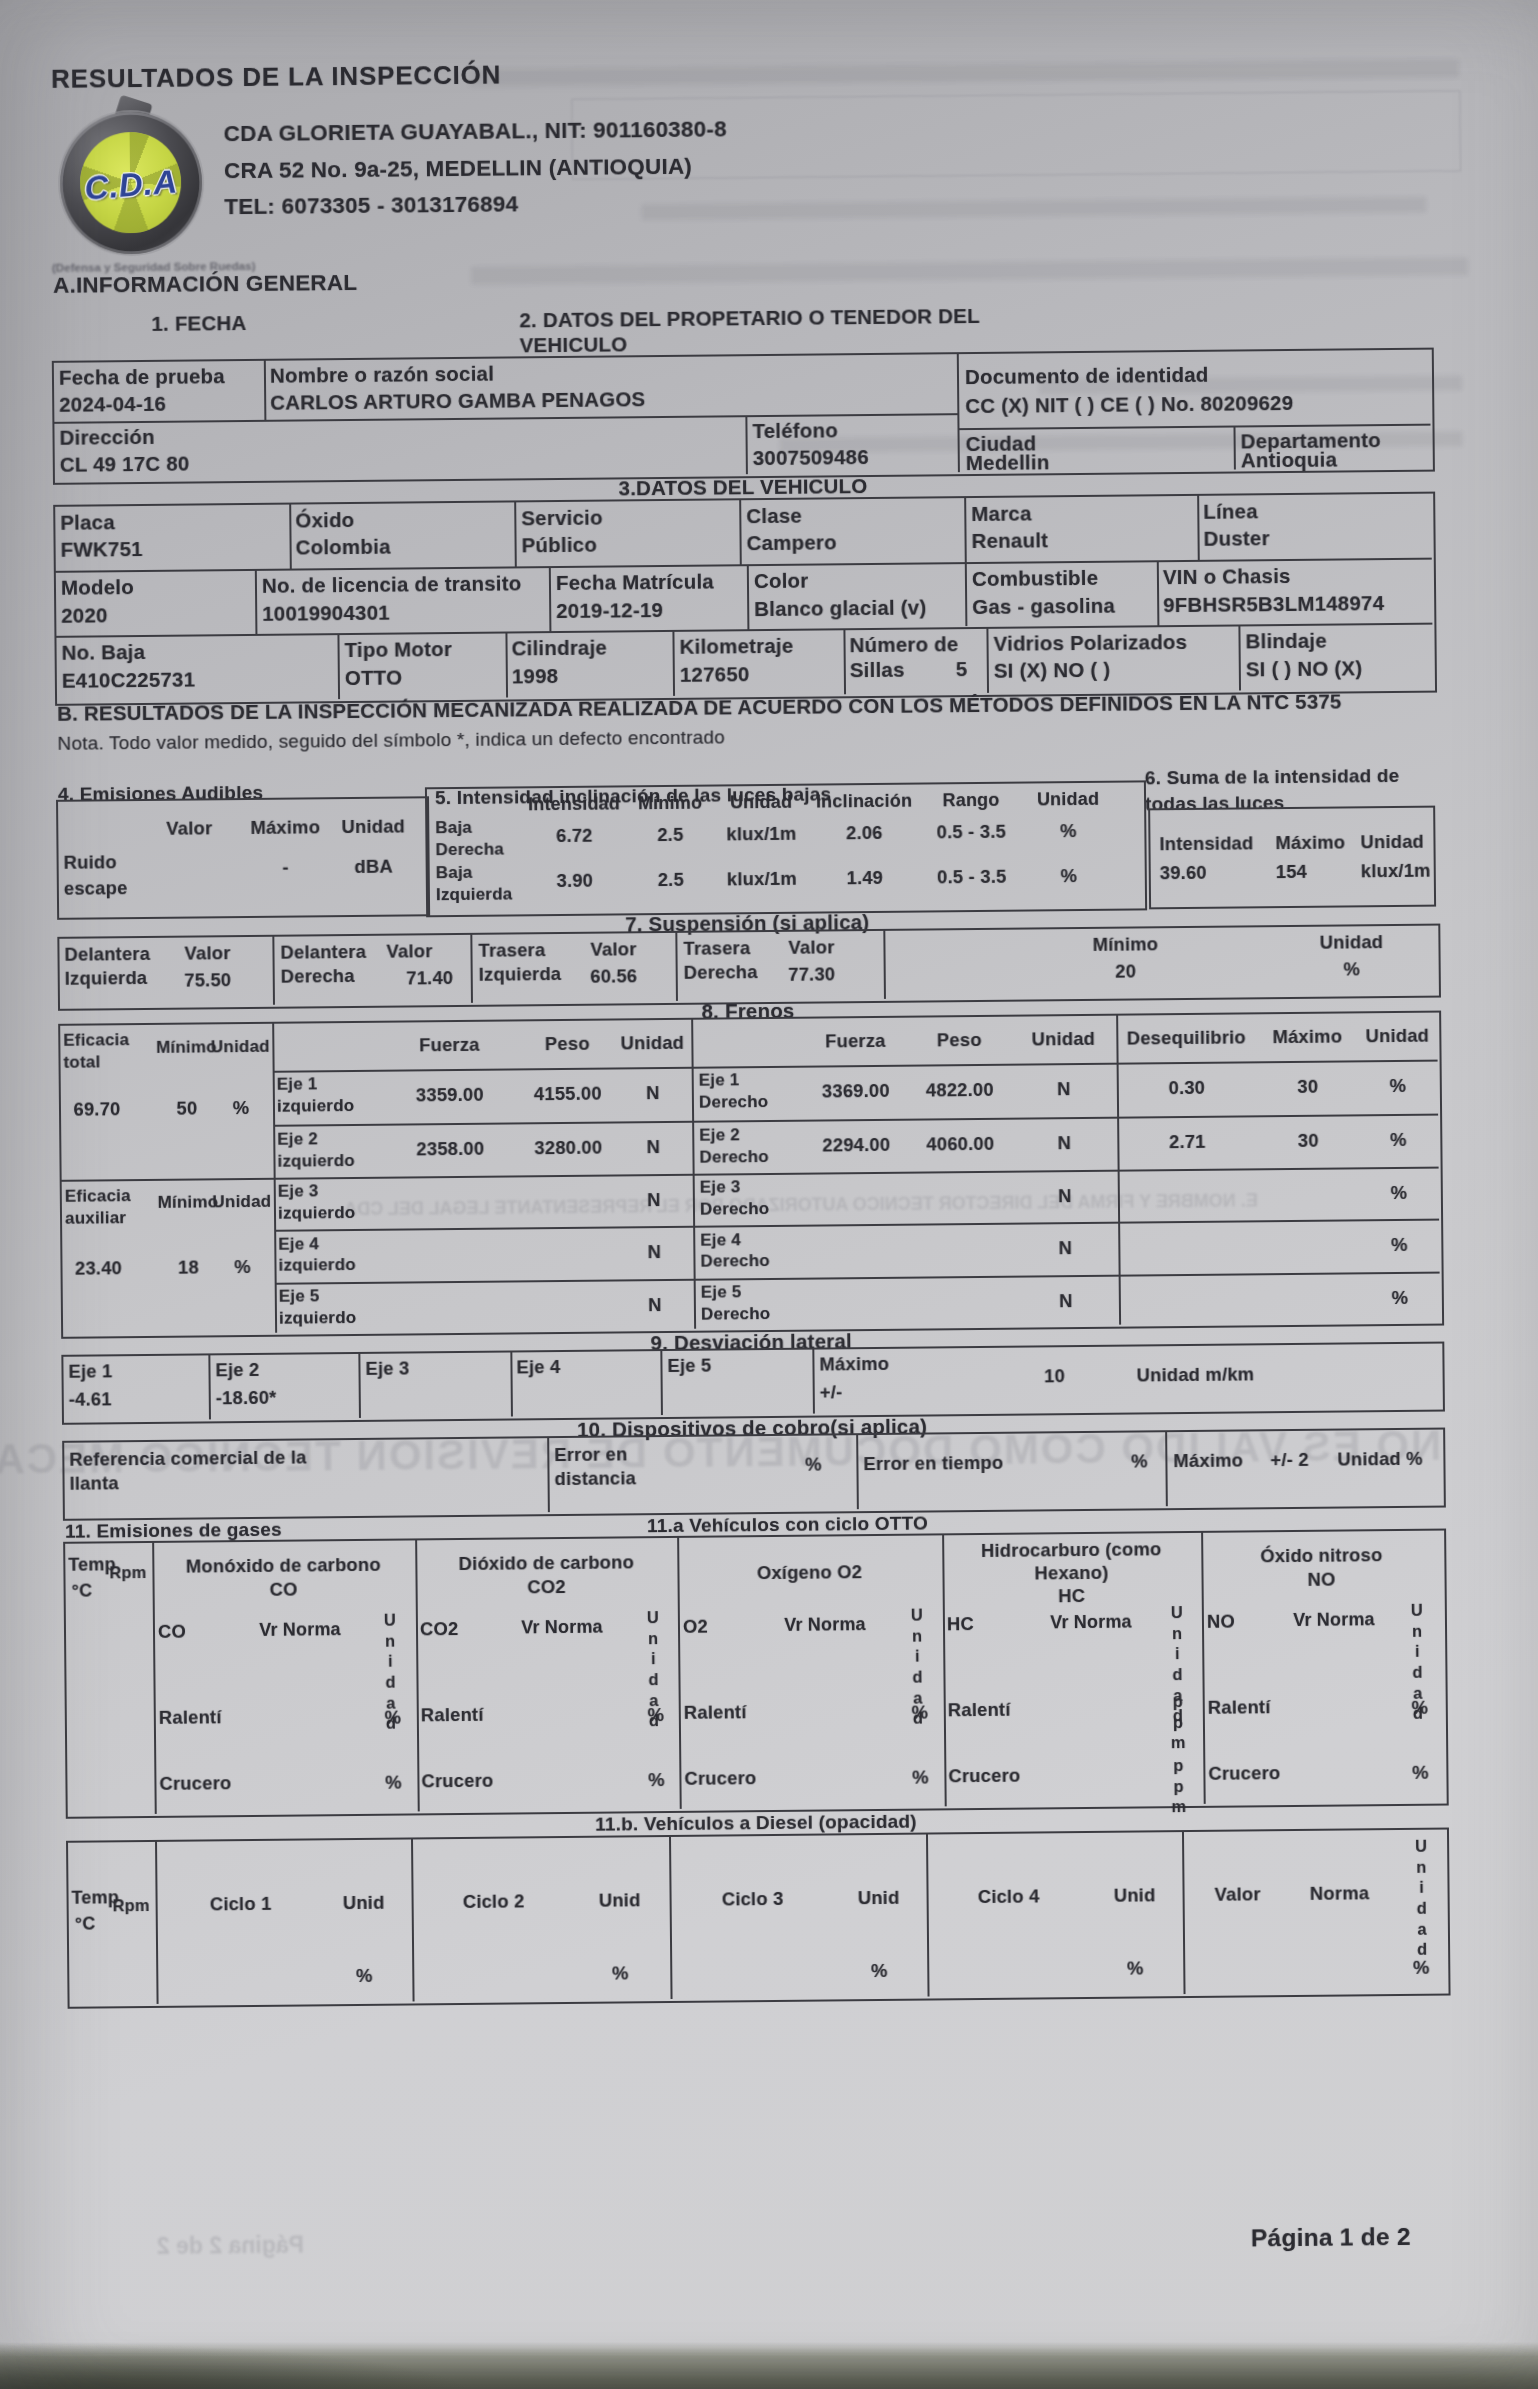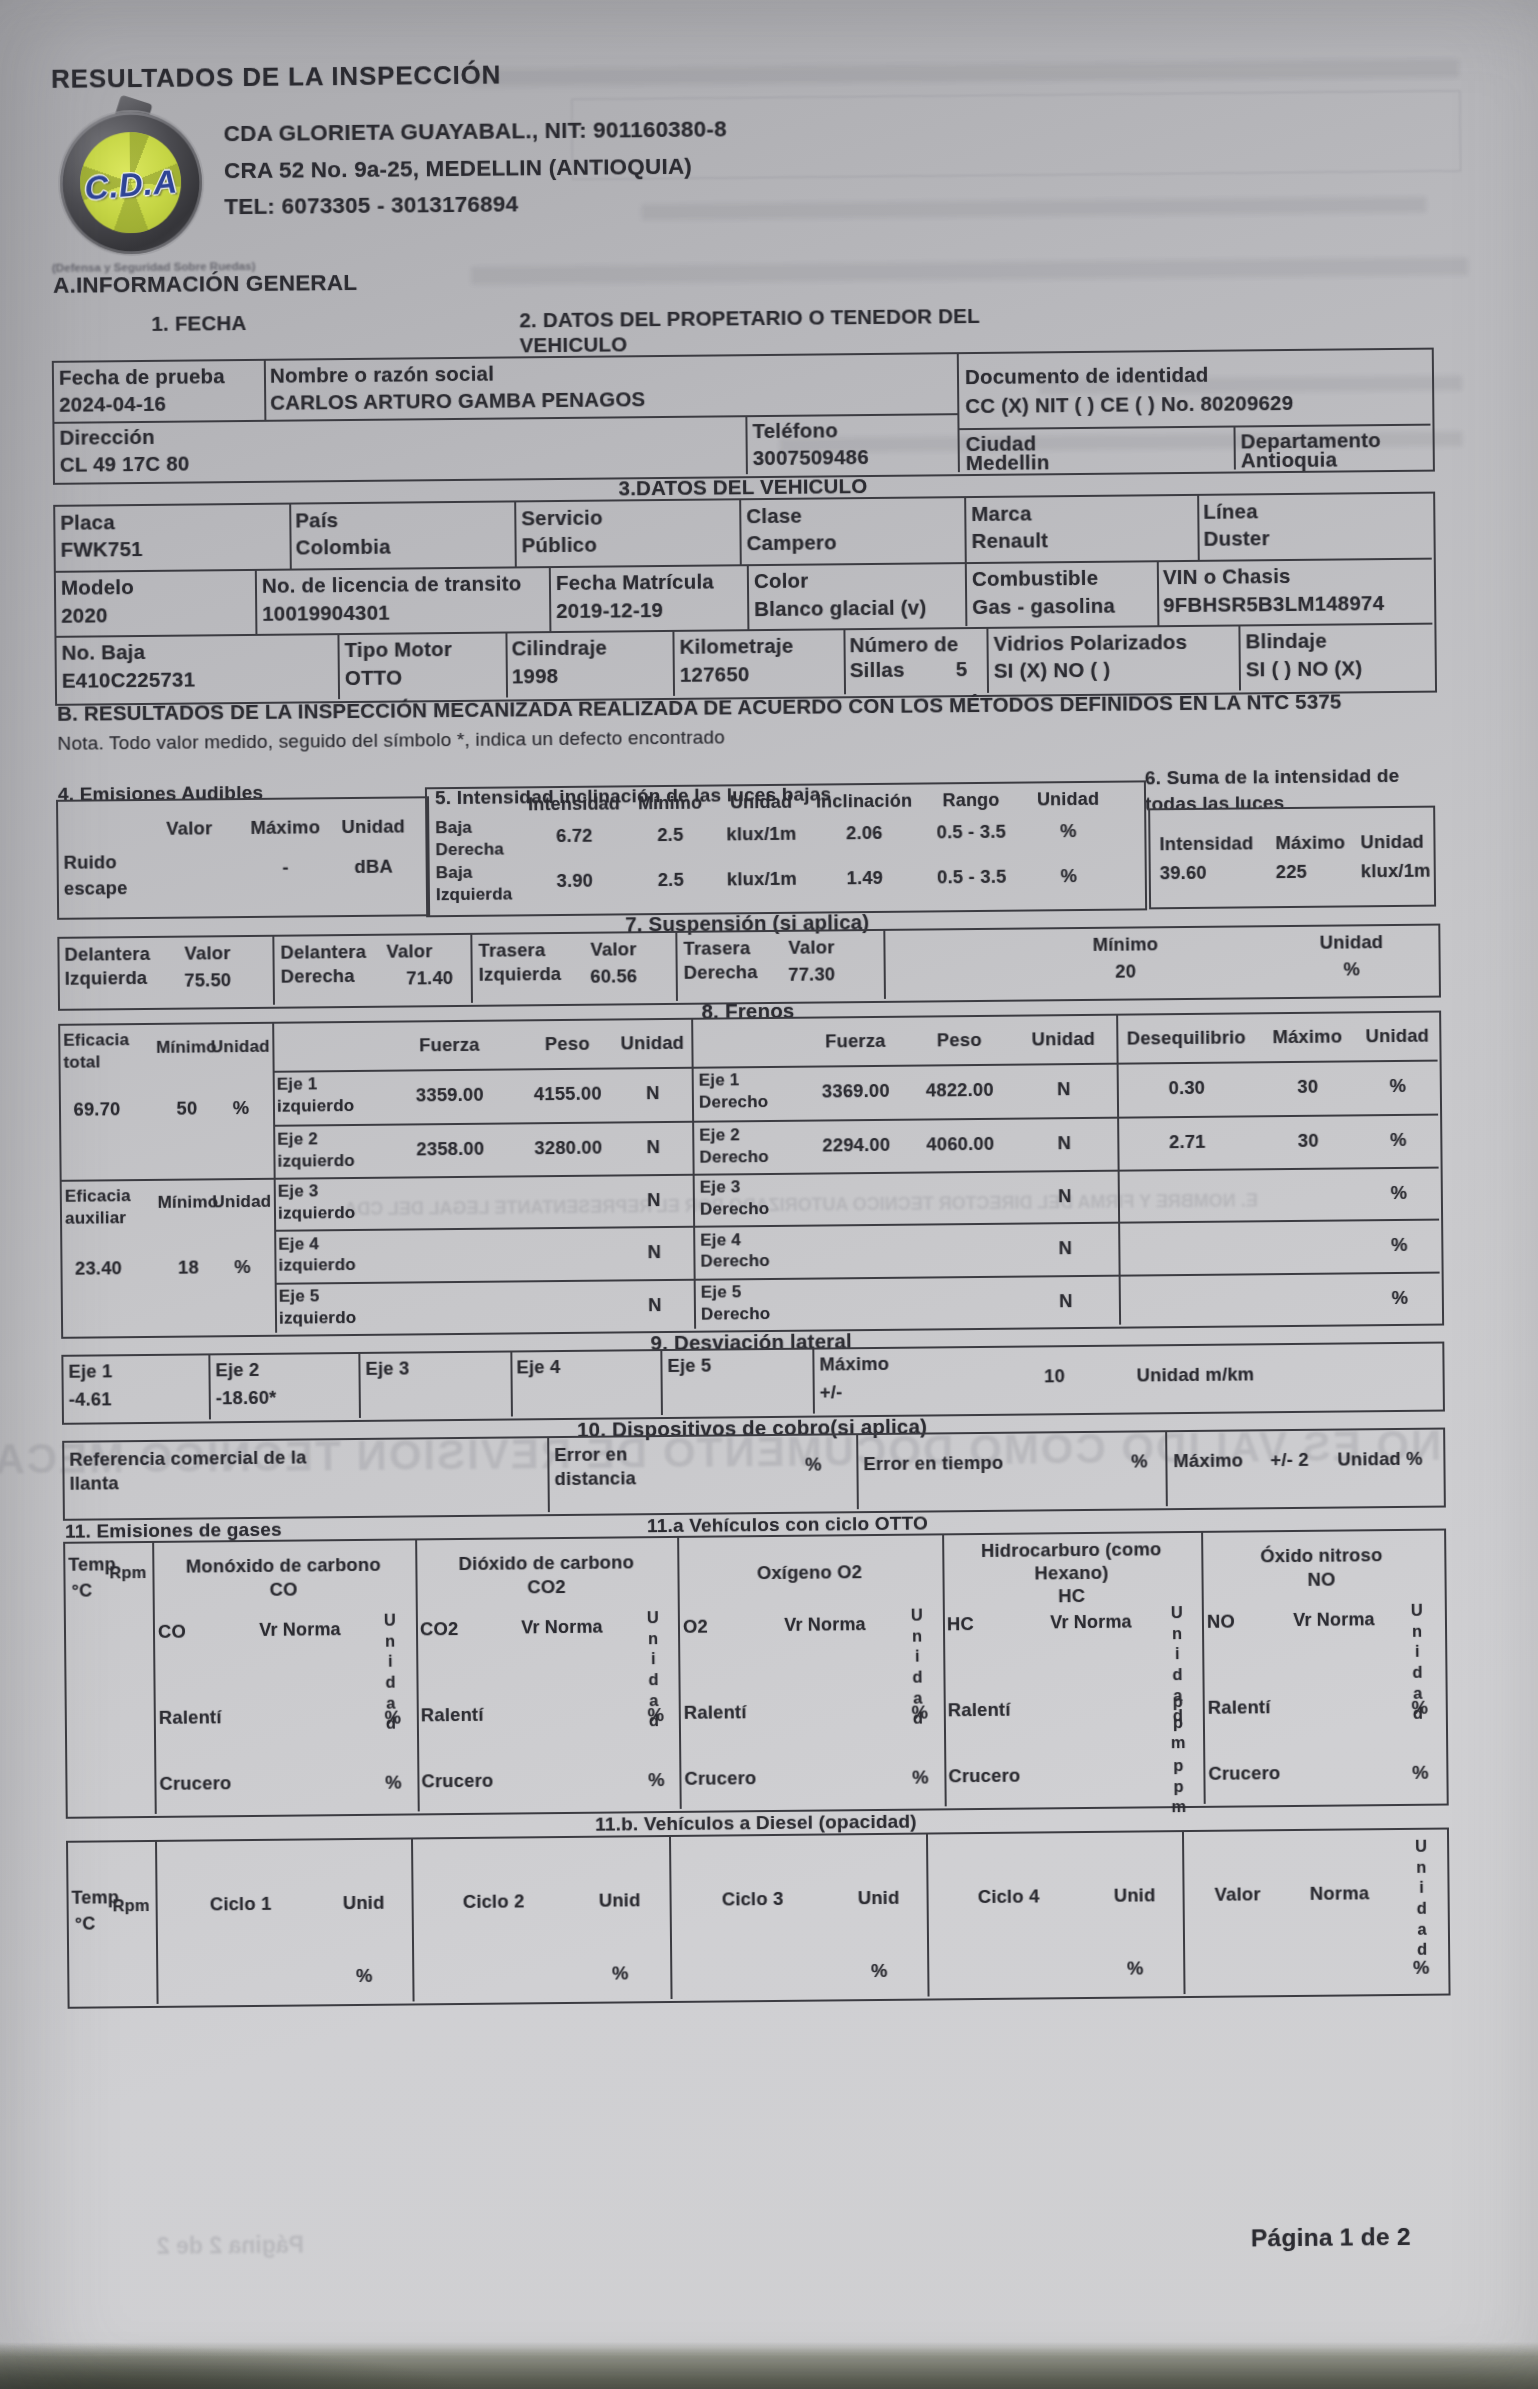"País" div.t { text: País -> Óxido }
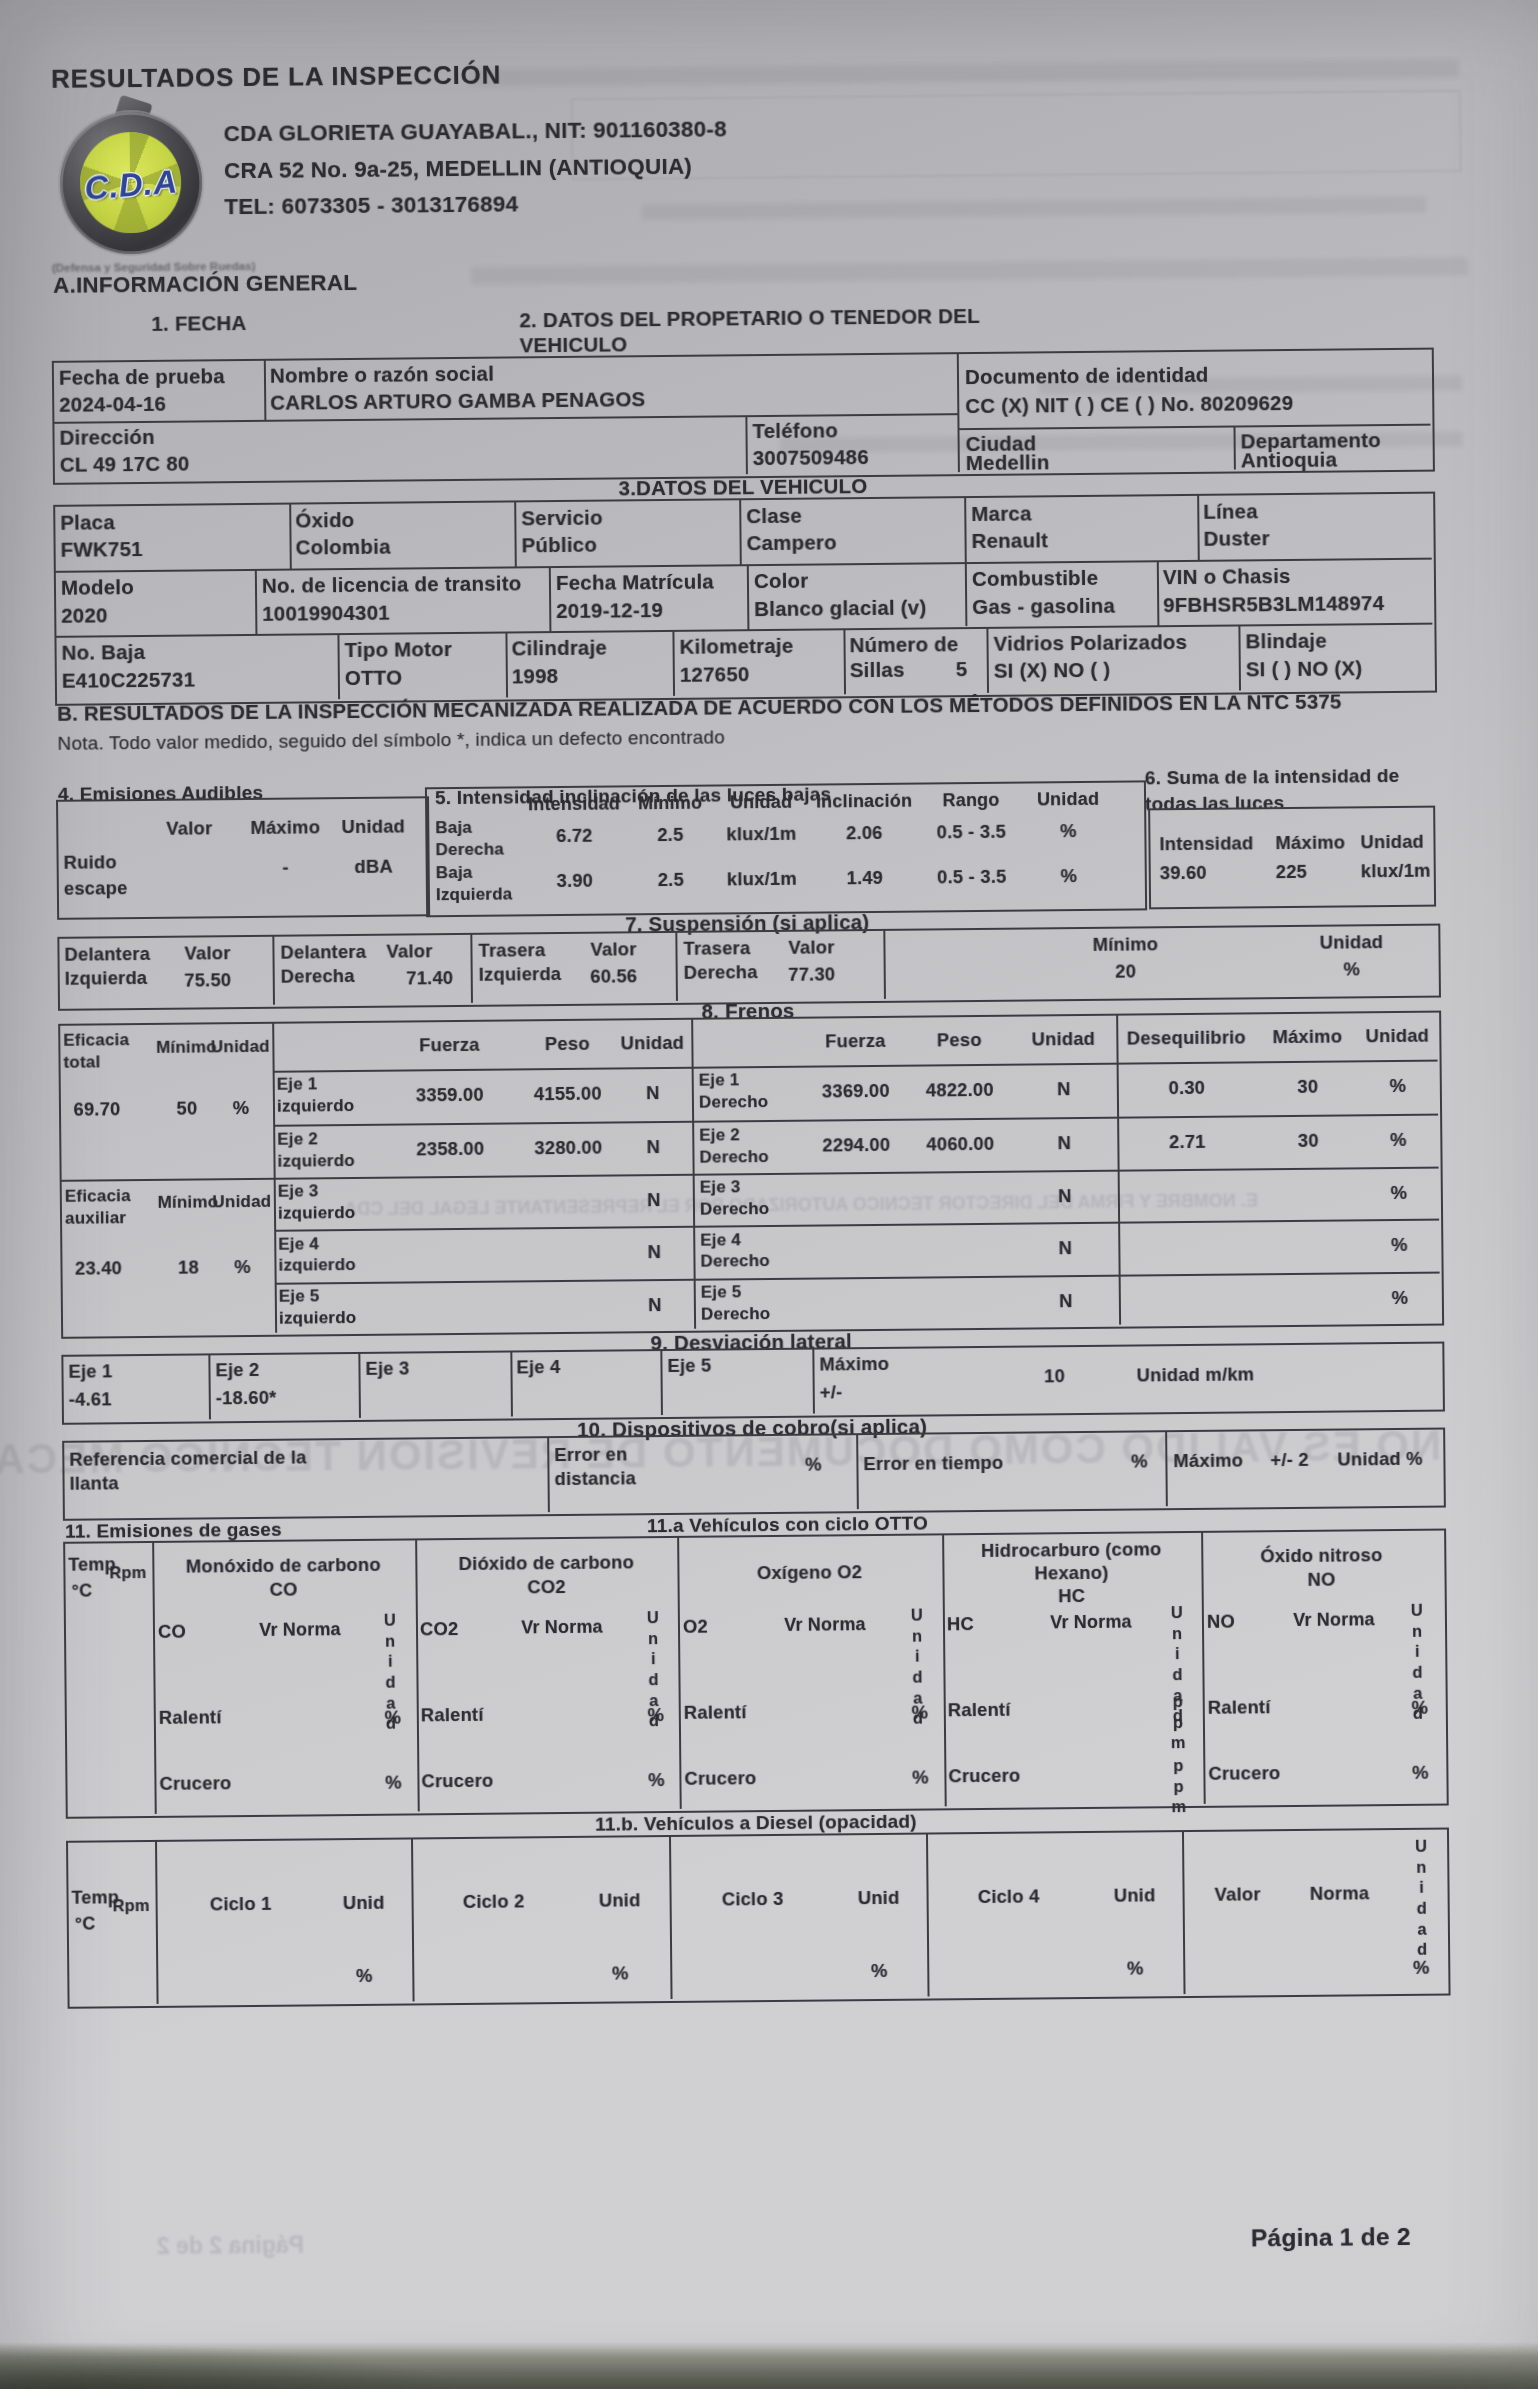"225" div.t { text: 225 -> 154 }
